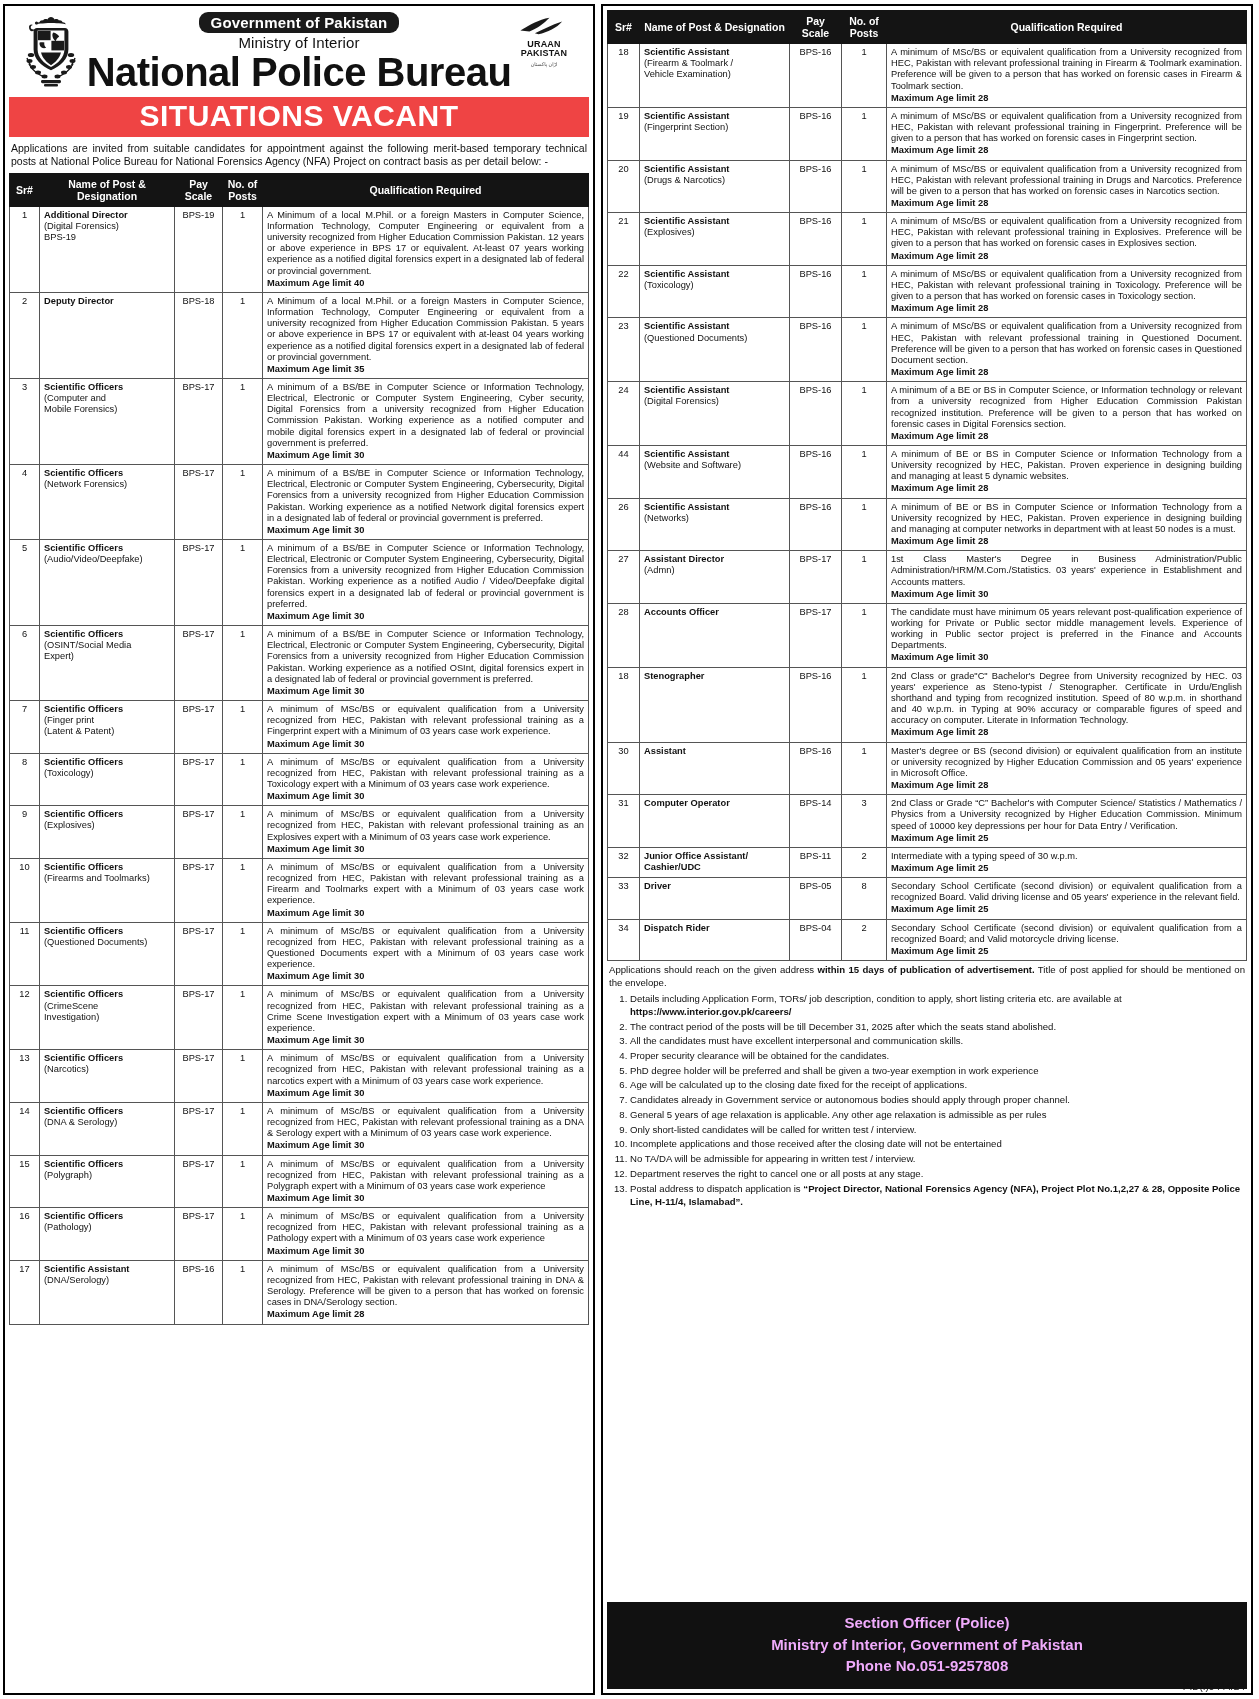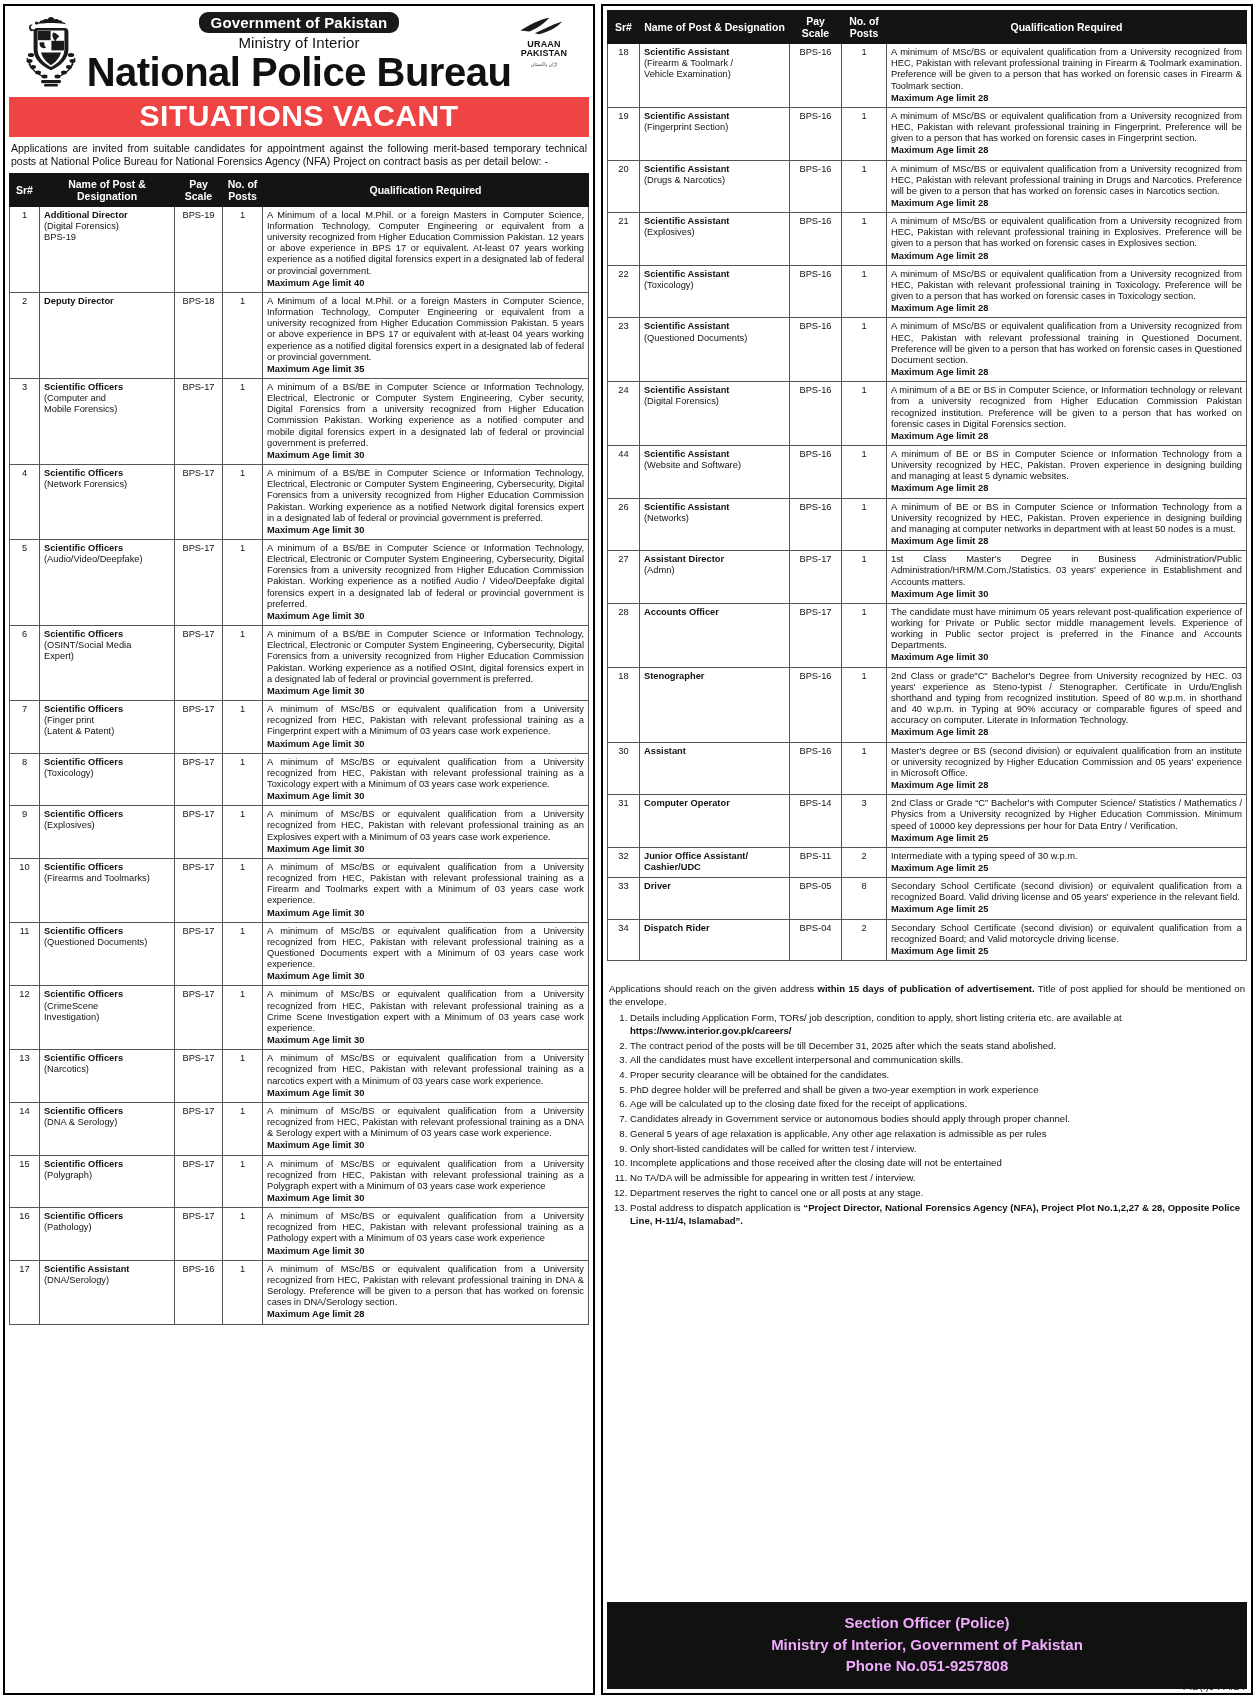"Applications should reach on the" .notes { margin-top: 21px -> 2px }
